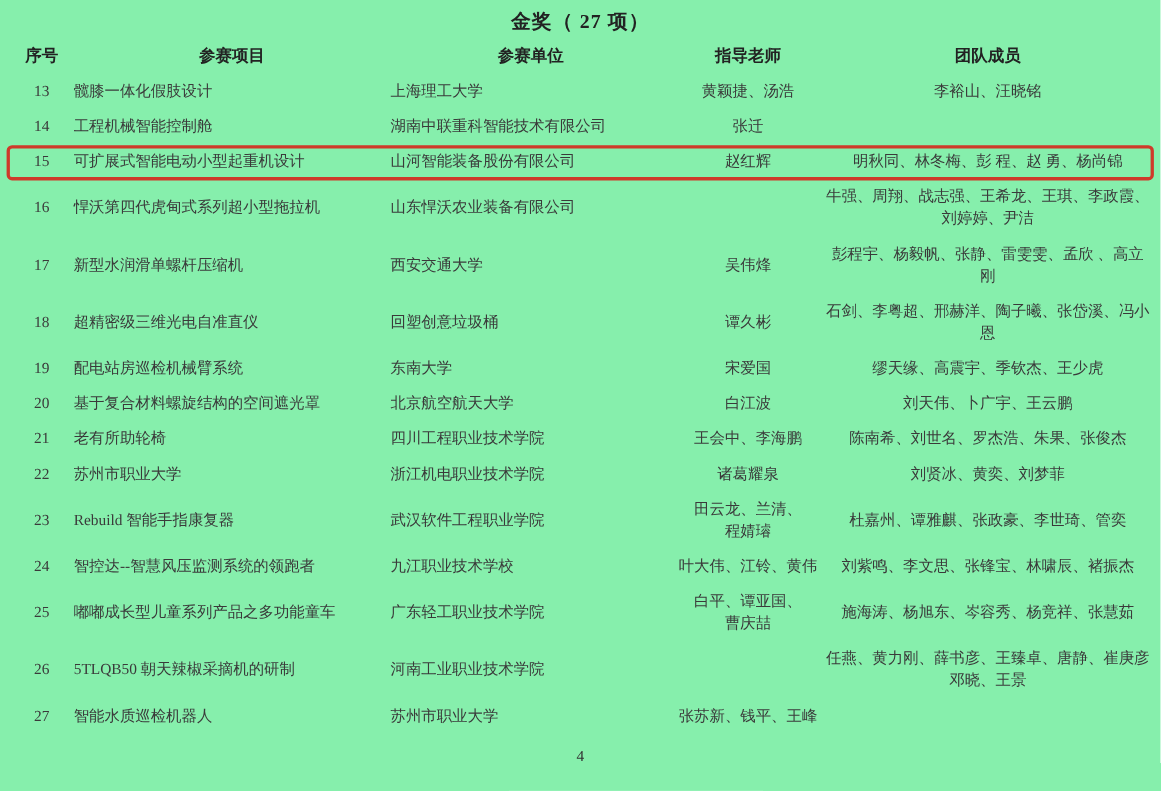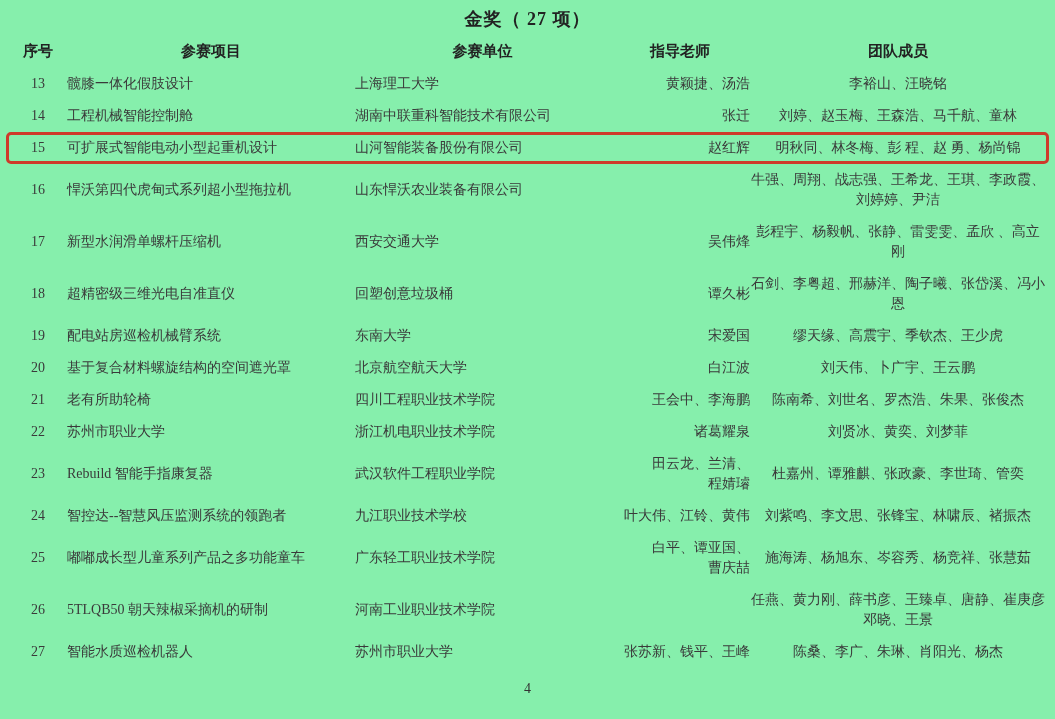"黄颖捷、汤浩" .c-advisor { text-align: right -> center }
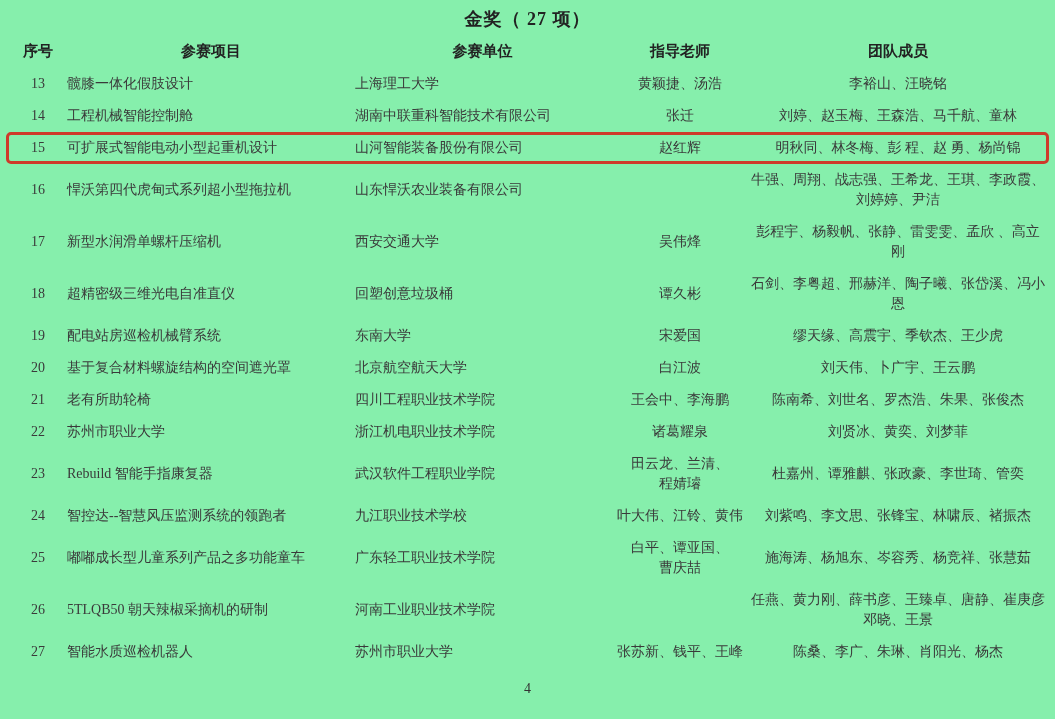"刘婷、赵玉梅、王森浩、马千航、童林" div.cell { html: <div>刘婷、赵玉梅、王森浩、马千航、童林</div> -> none }
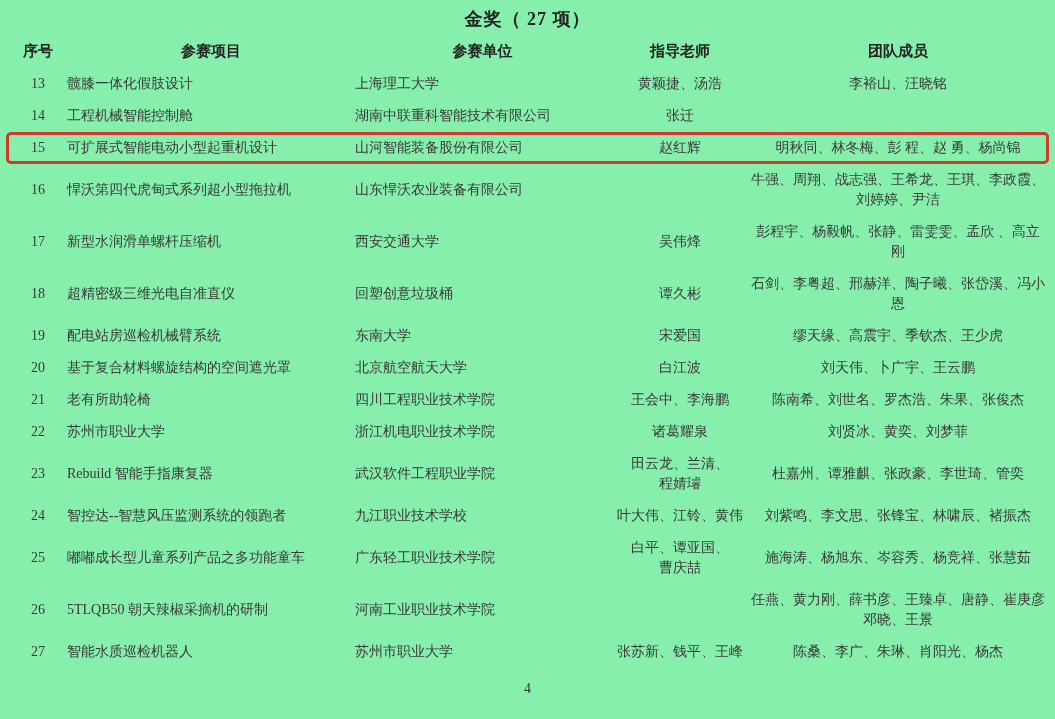"陈桑、李广、朱琳、肖阳光、杨杰" div.cell { html: <div>陈桑、李广、朱琳、肖阳光、杨杰</div> -> none }
